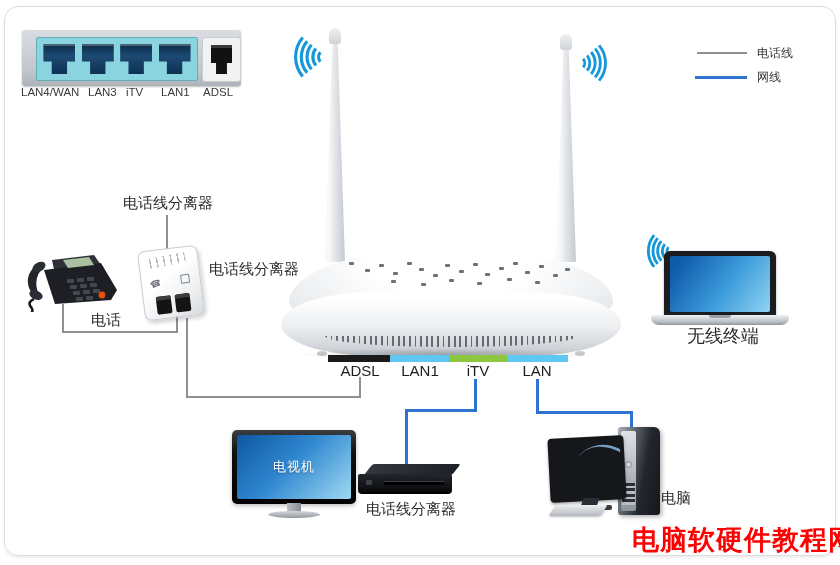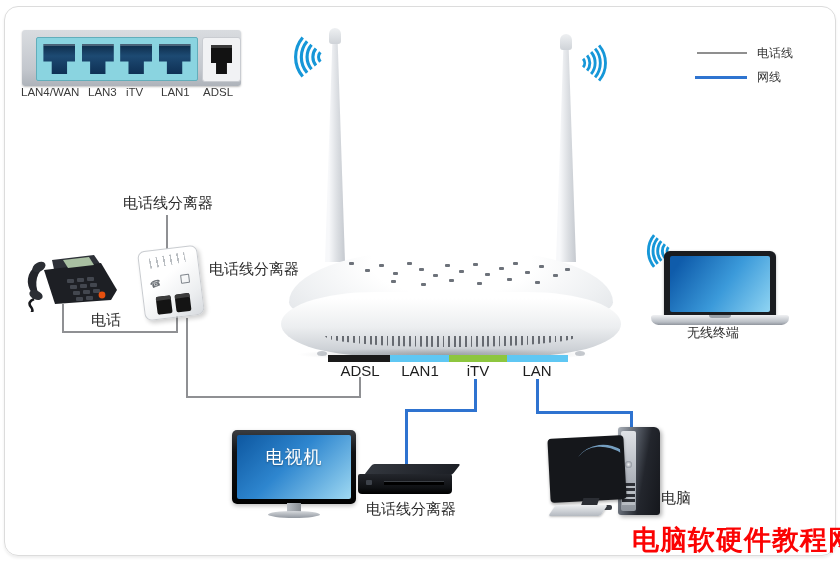"无线终端" span.lbl { font-size: 13px -> 18px }
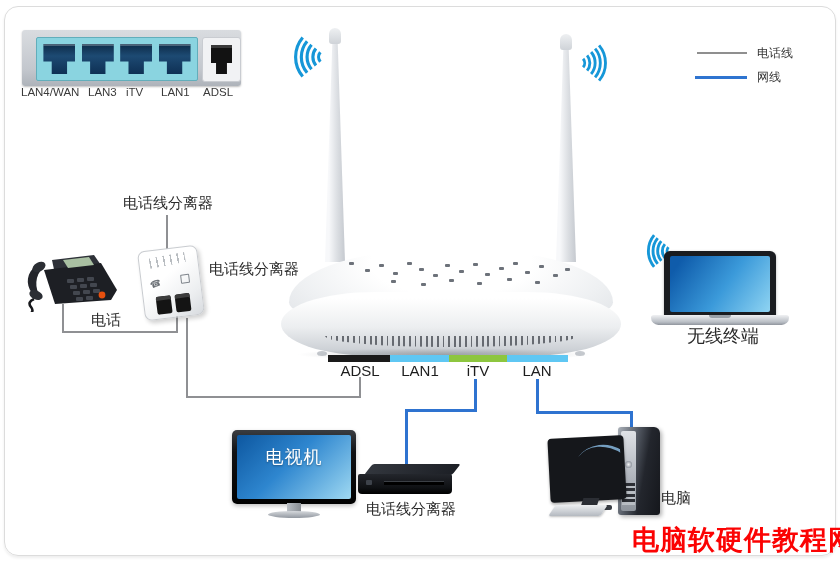"电视机" .tv-screen span { font-size: 18px -> 13px; margin-top: 10px -> 23px }
